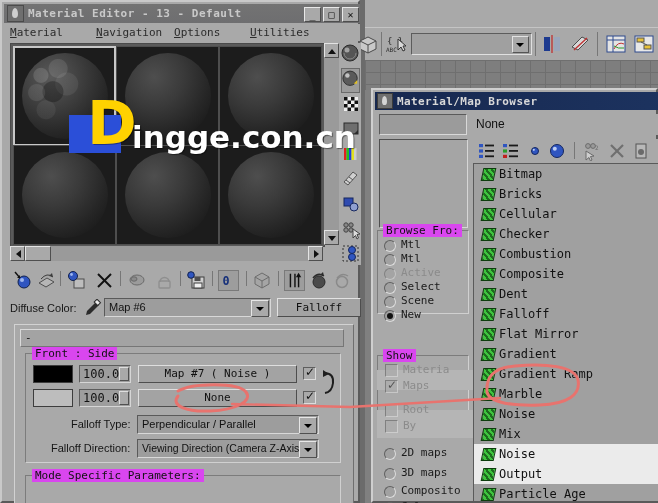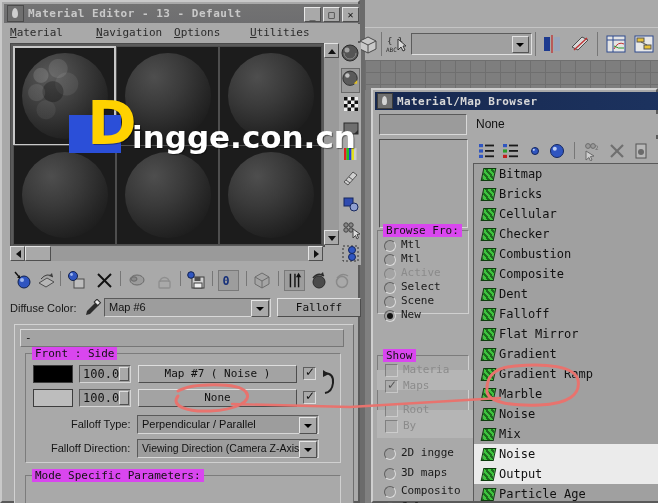"2D ingge" div.opt-lbl { text: ingge -> maps }
